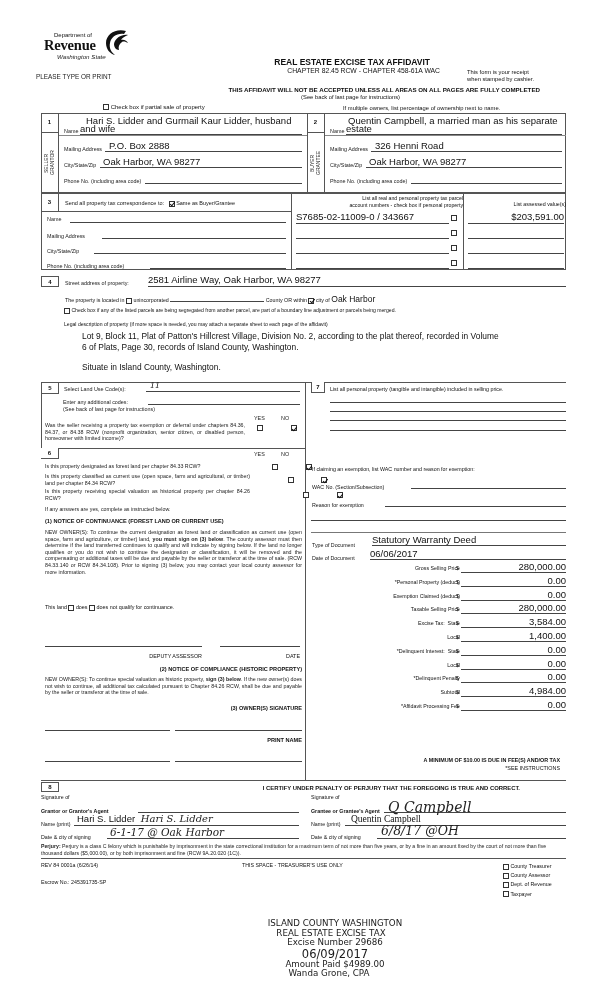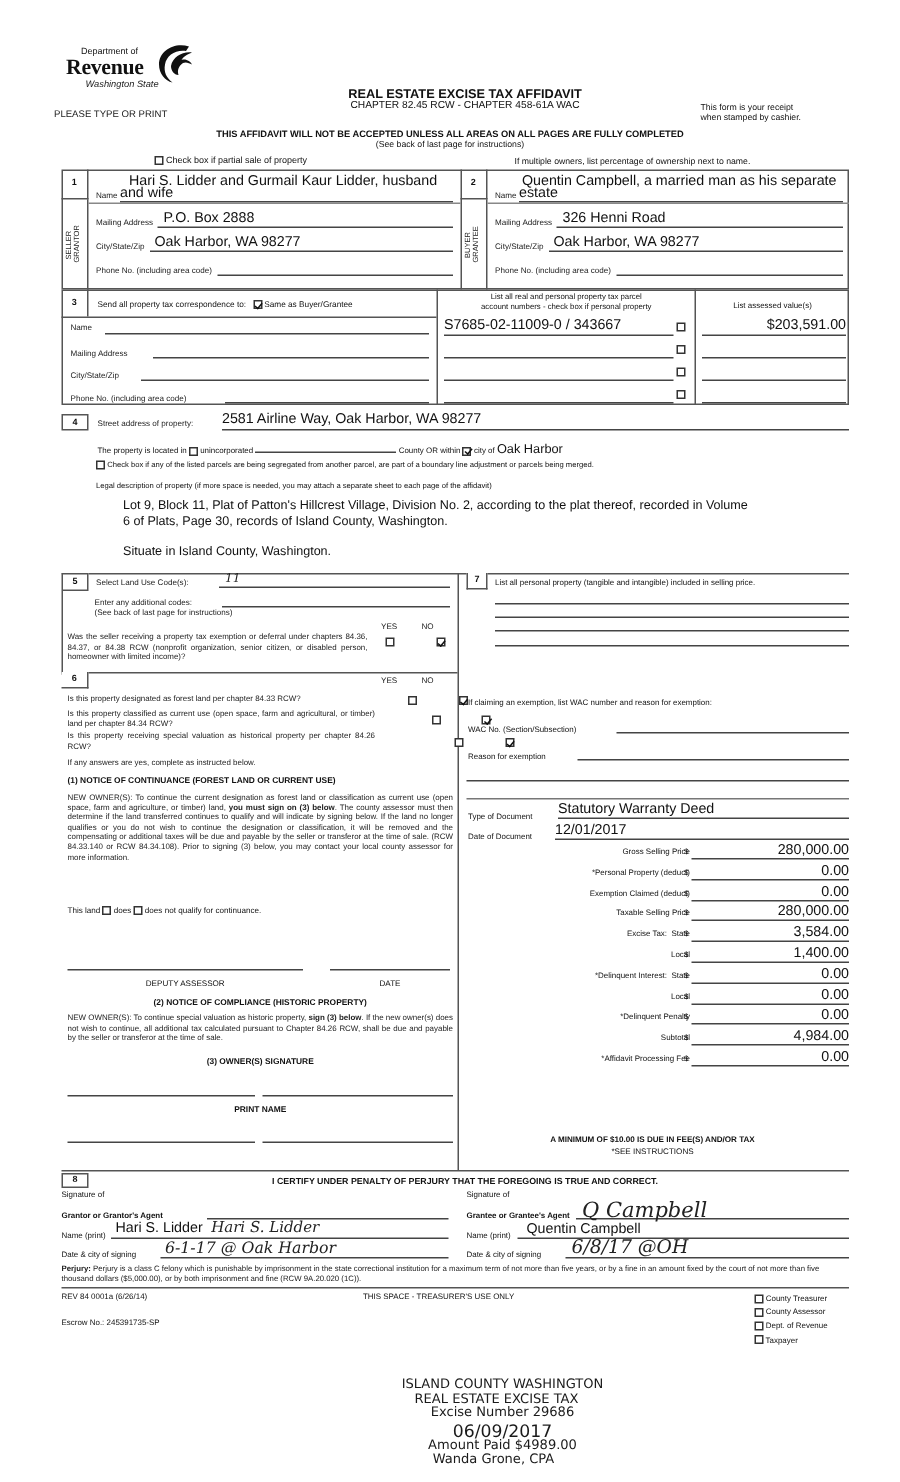"REAL ESTATE EXCISE TAX AFFIDAVIT" .center { text-align: center -> right }
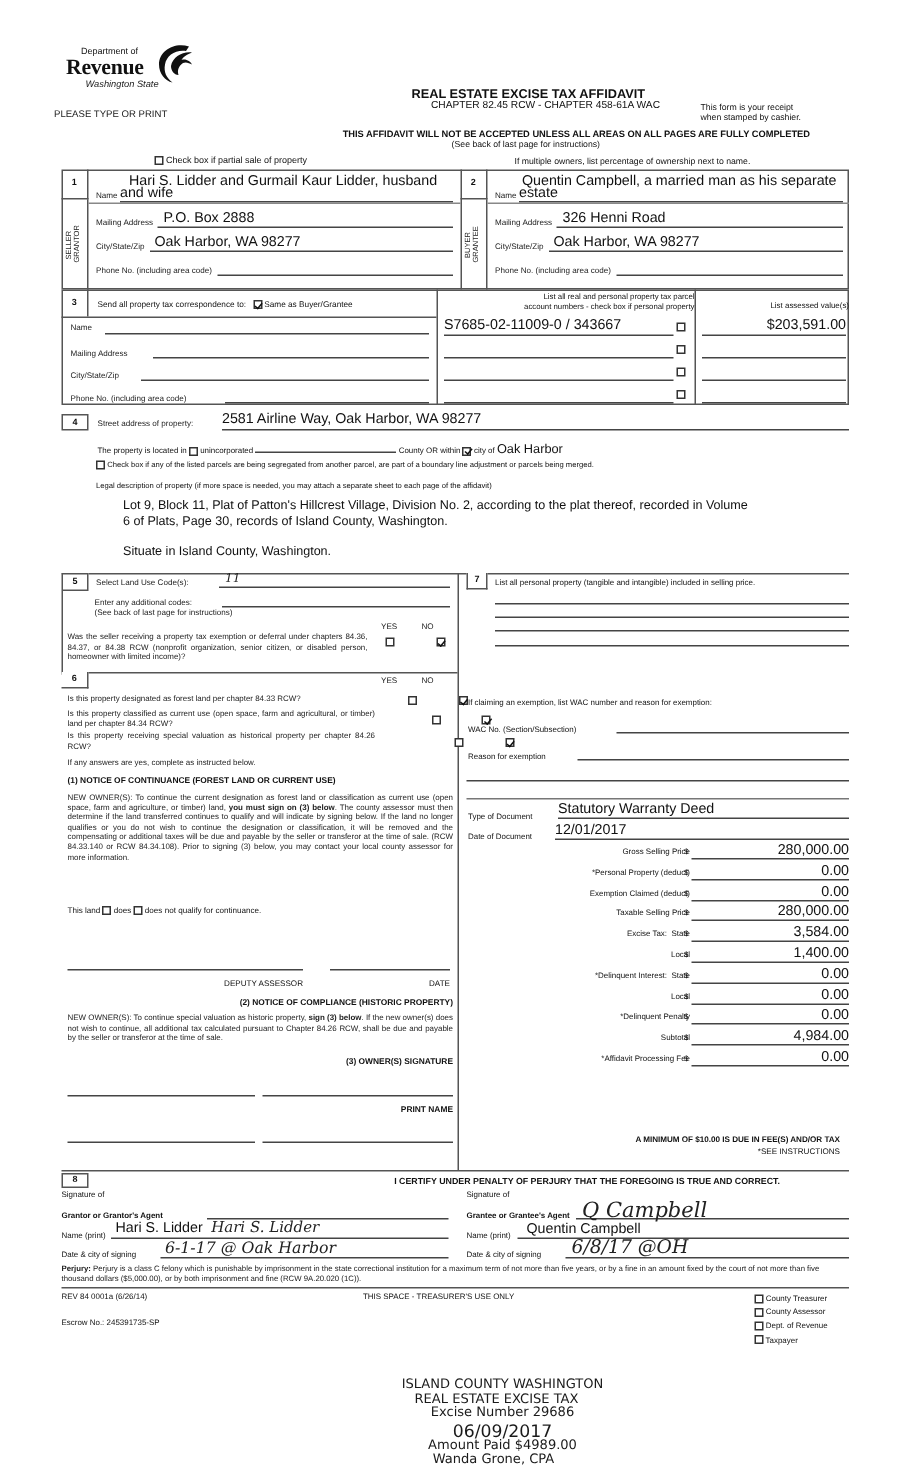"12/01/2017" div.abs { text: 12/01/2017 -> 06/06/2017 }
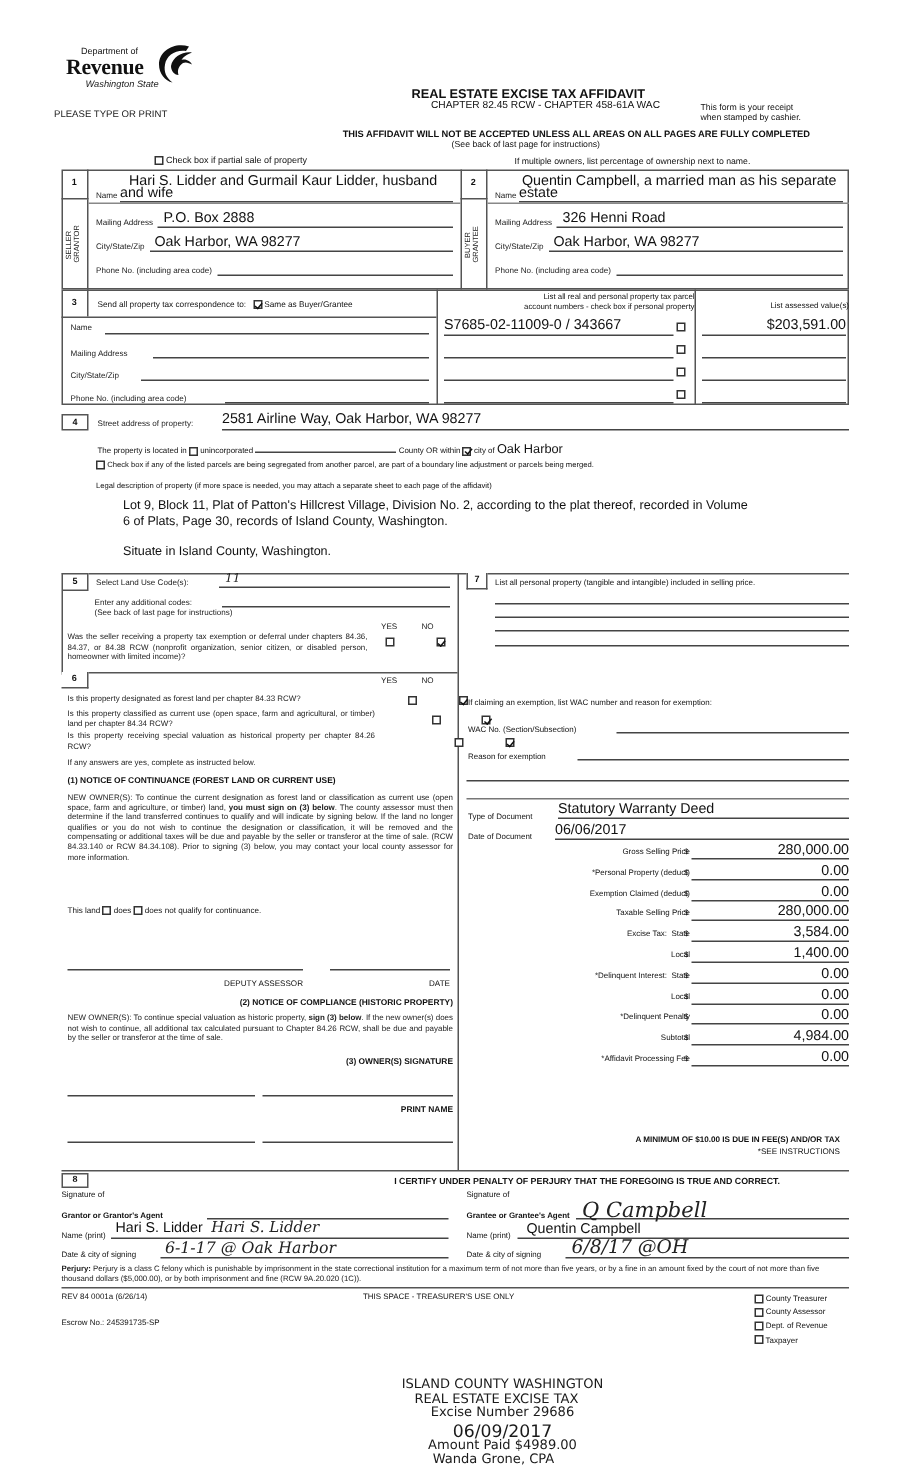"Quentin Campbell" div.abs { font-family: none -> Liberation Serif, serif }
